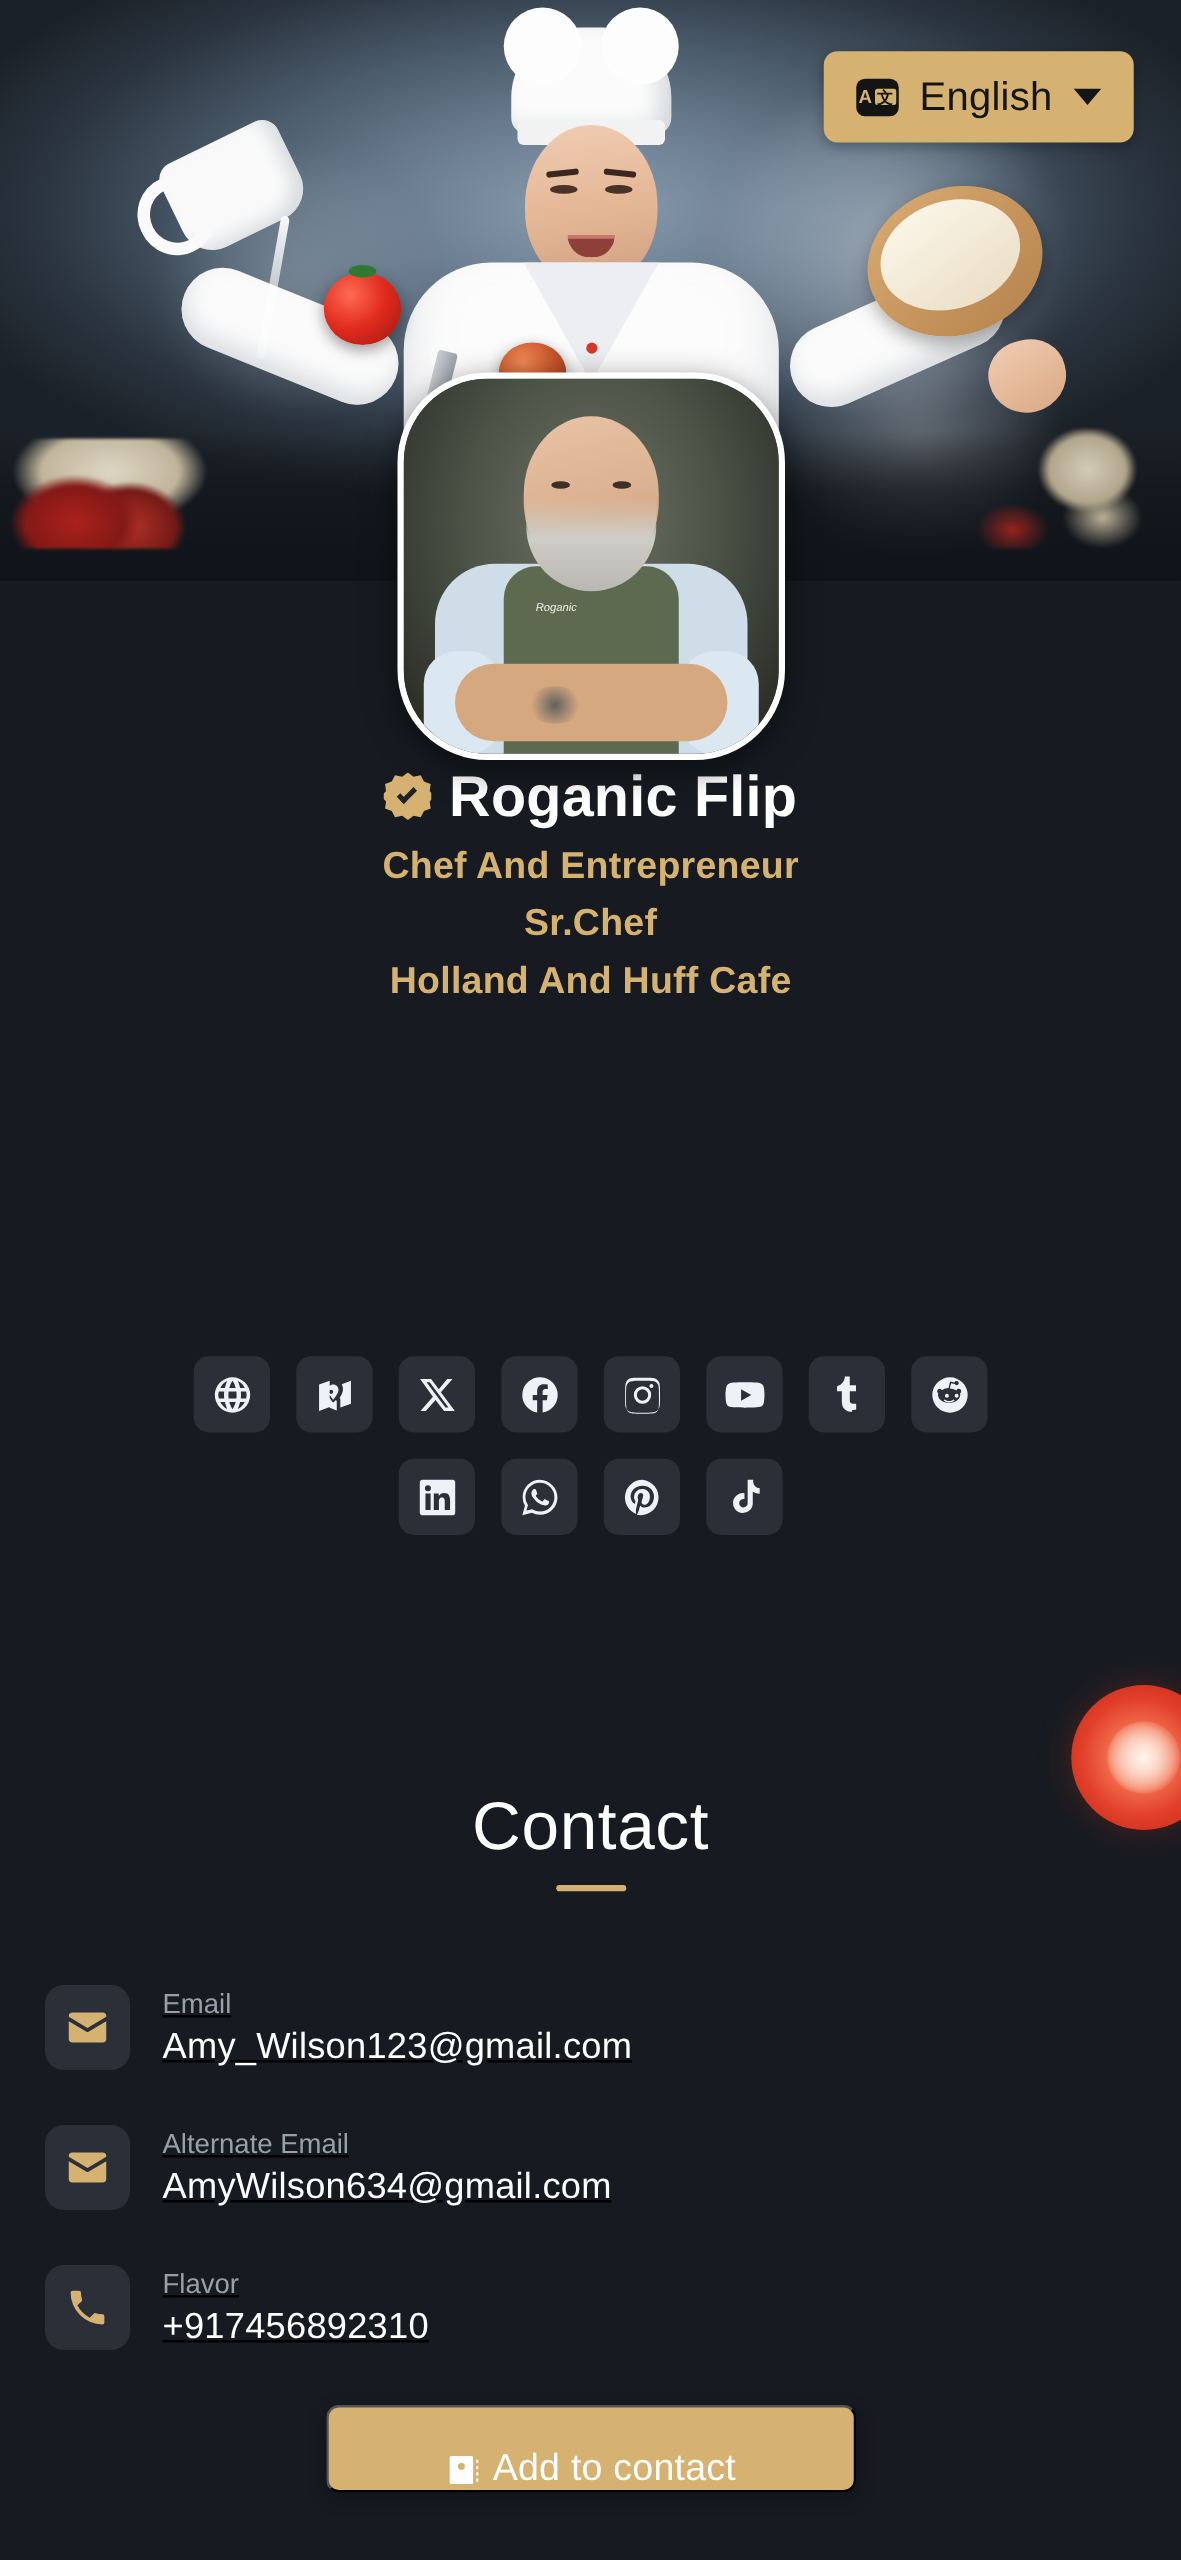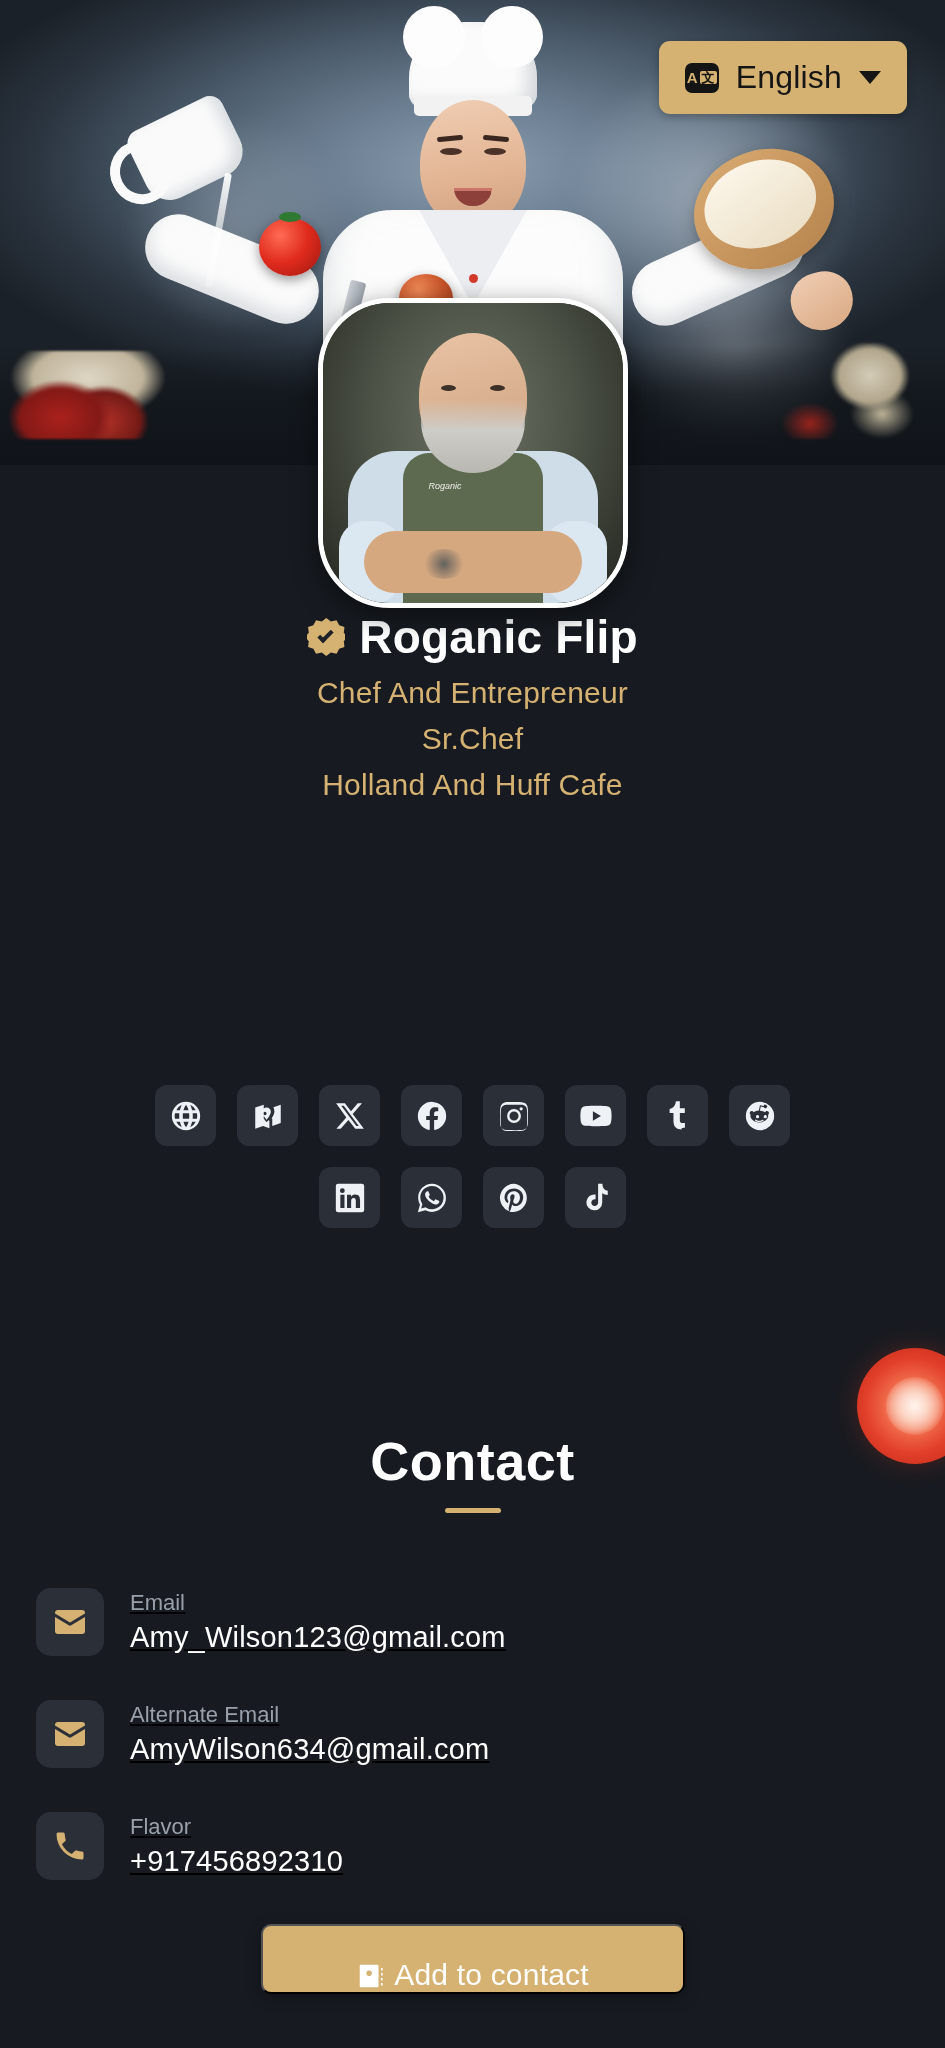"Chef And Entrepreneur" .sub { font-weight: none -> bold }
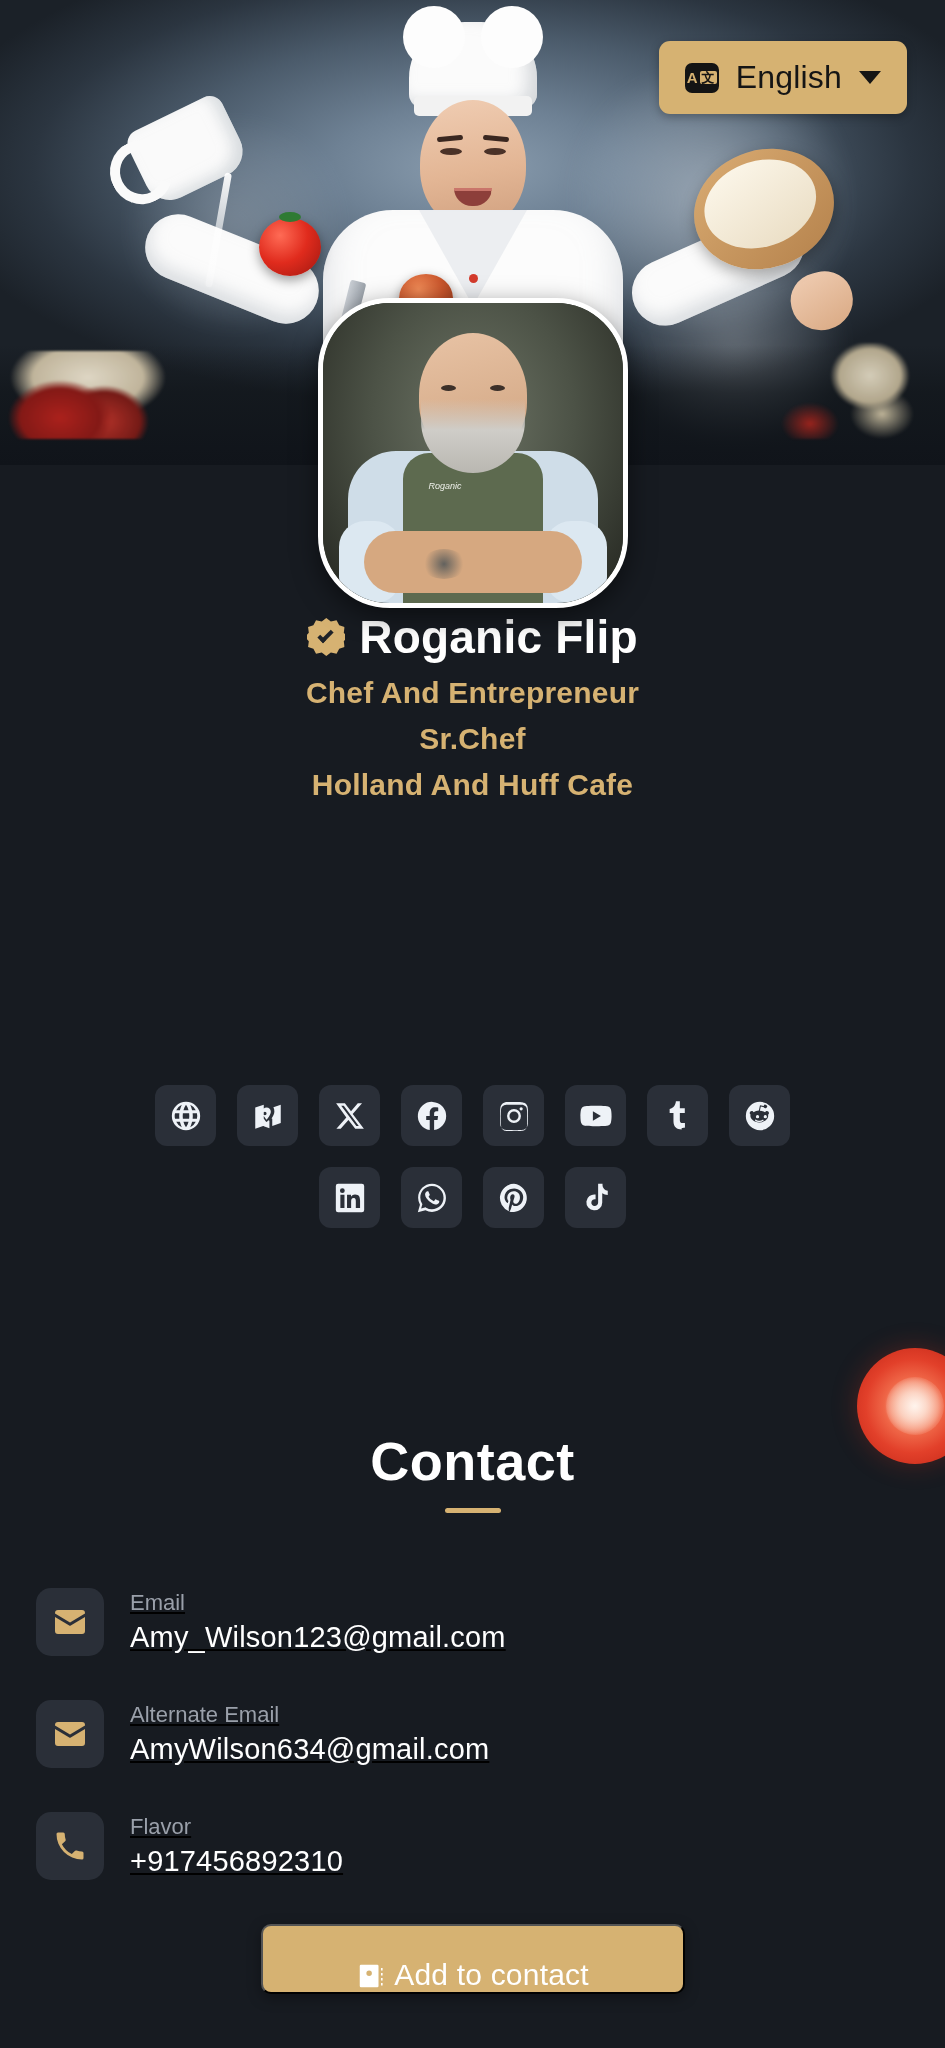"Contact" .contact-title { font-weight: 700 -> 400 }
